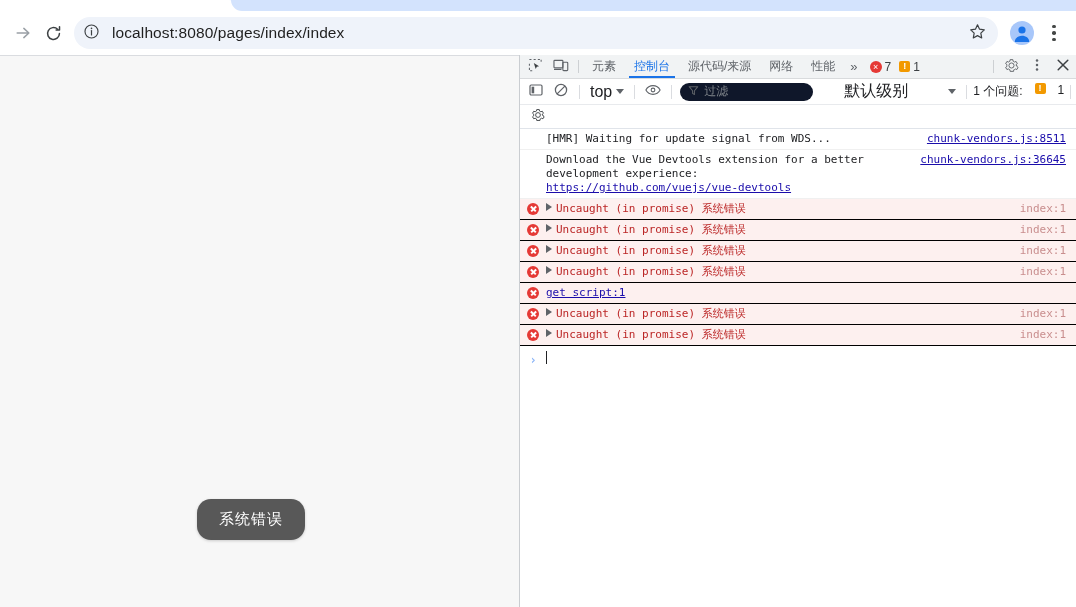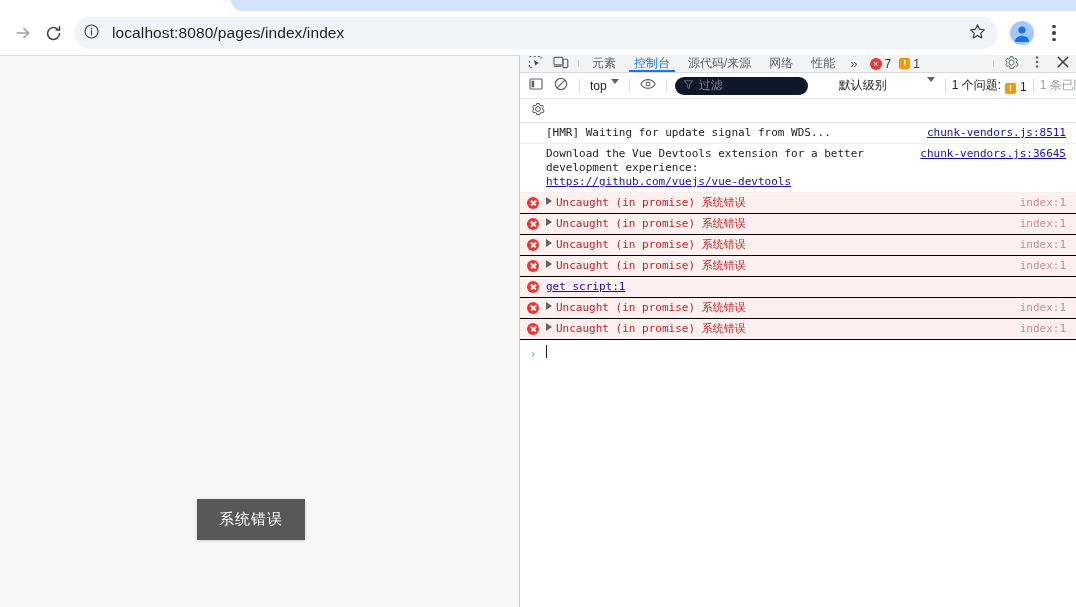"元素" .dt-tabbar { height: 18px -> 24px }
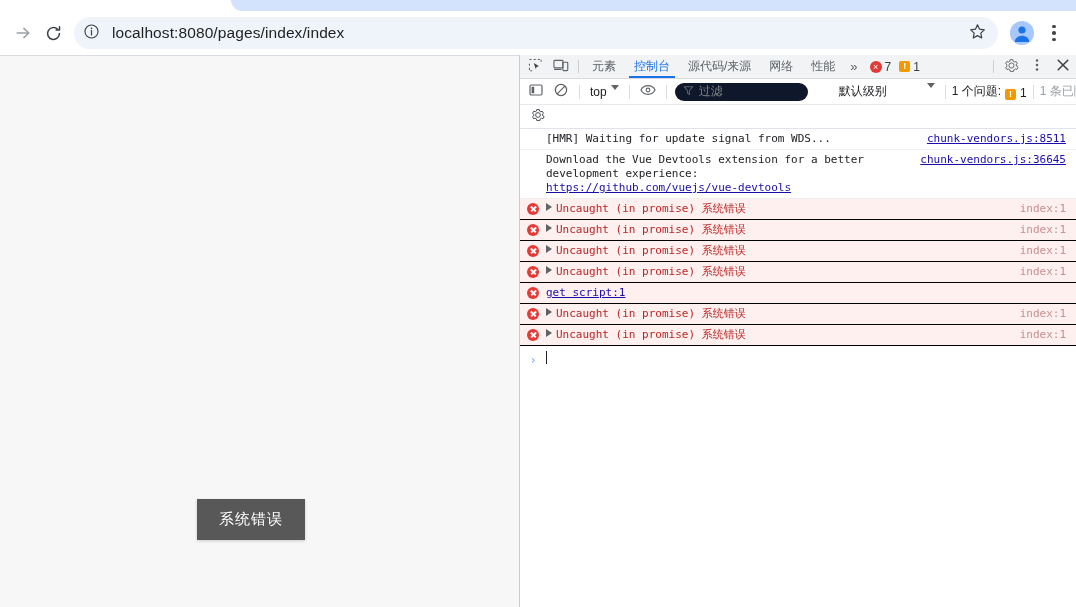"top" .cb-select { align-items: none -> center; font-size: 12px -> 16px }
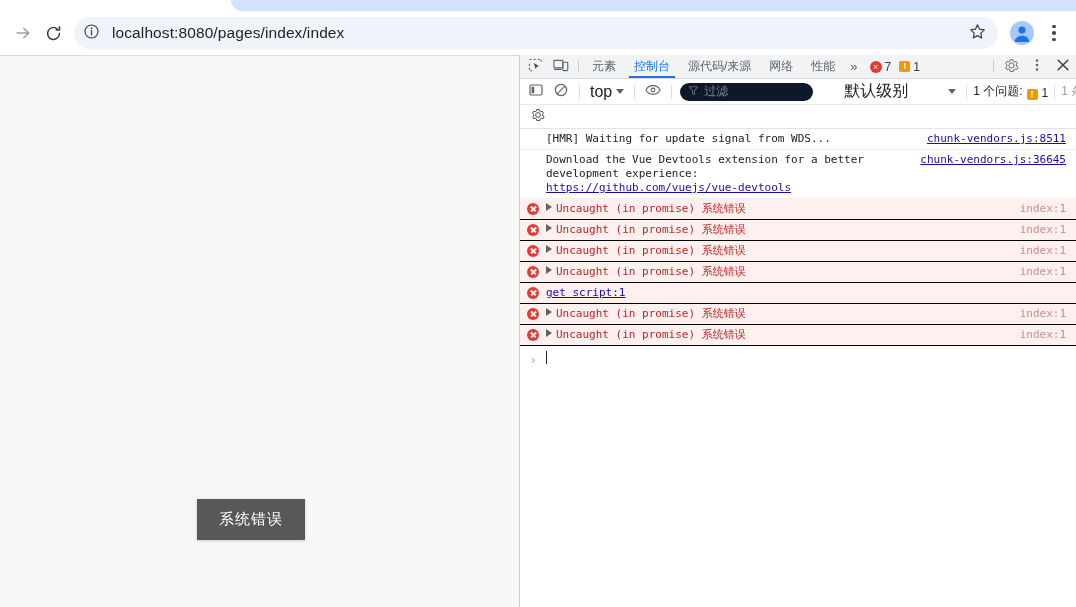"1 个问题:" .cb-issues { align-items: flex-end -> flex-start; gap: 4px -> 12px }
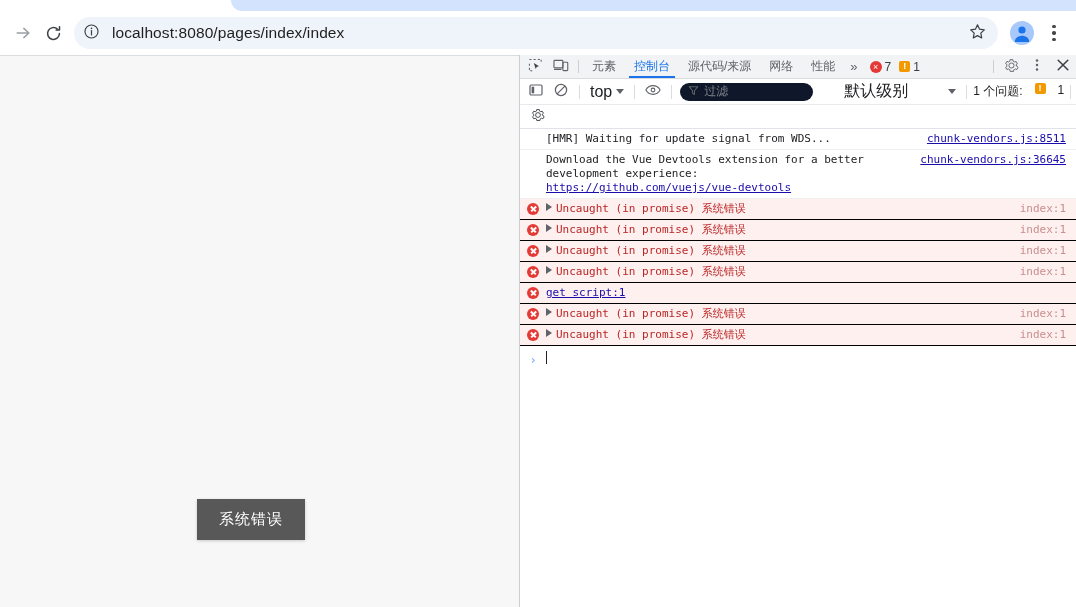"系统错误" .toast { border-radius: 0 -> 14px }
